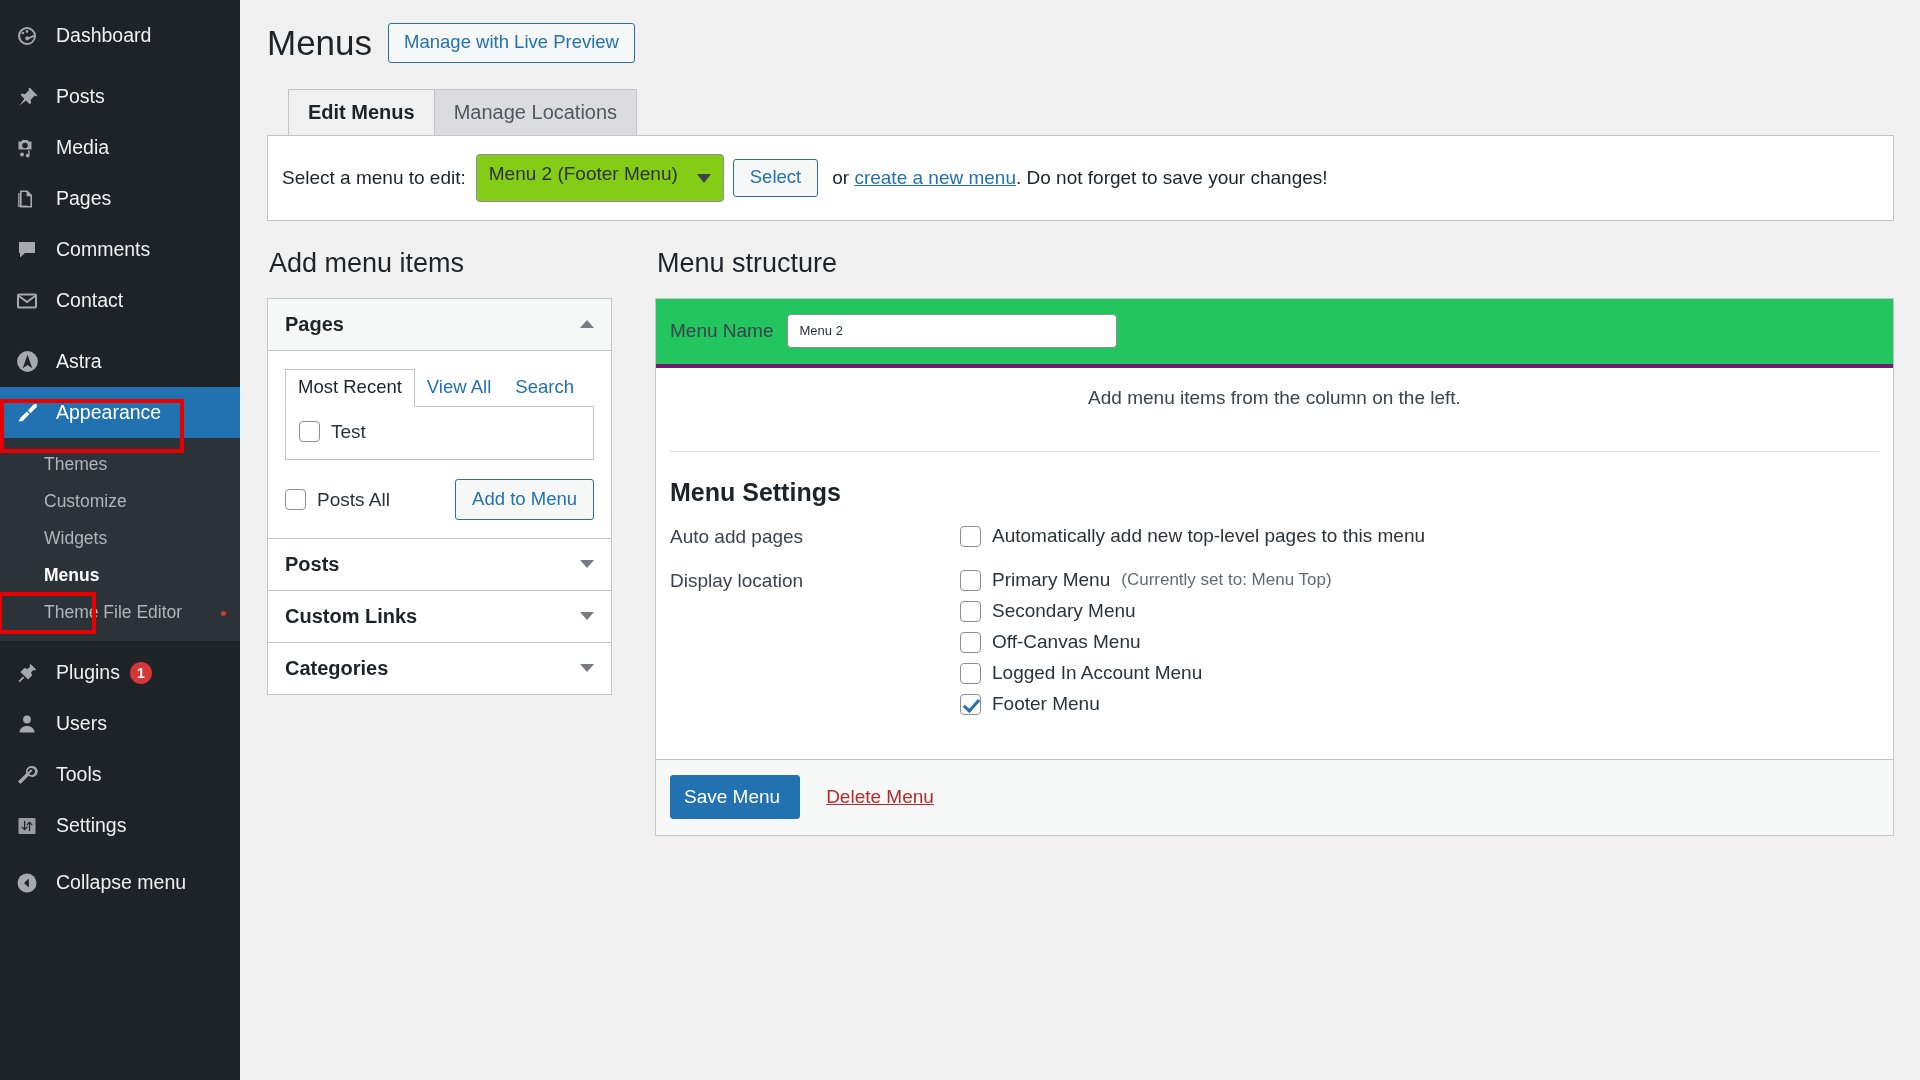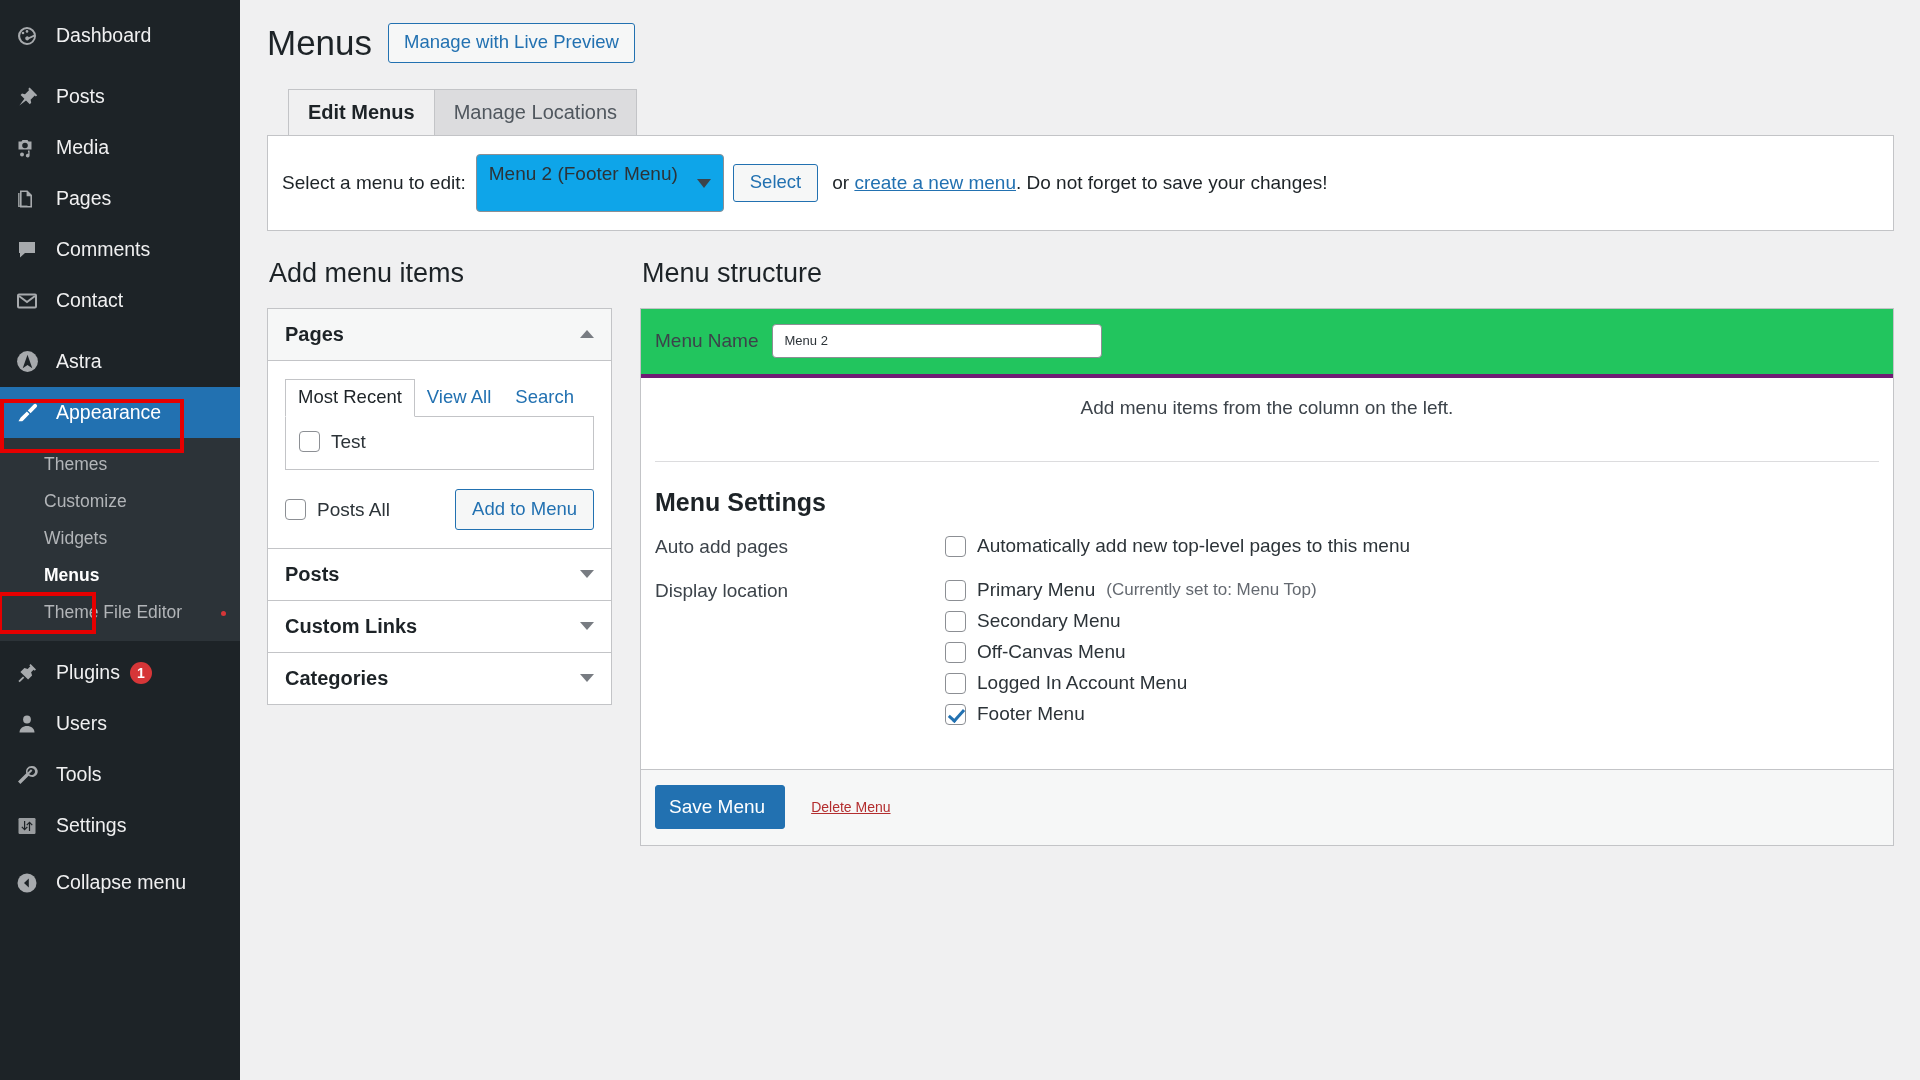"Menu 2 (Footer Menu)" .wp-select { background: #0ea5e9 -> #84cc16; padding: 8px 44px 27px 12px -> 8px 44px 17px 12px }
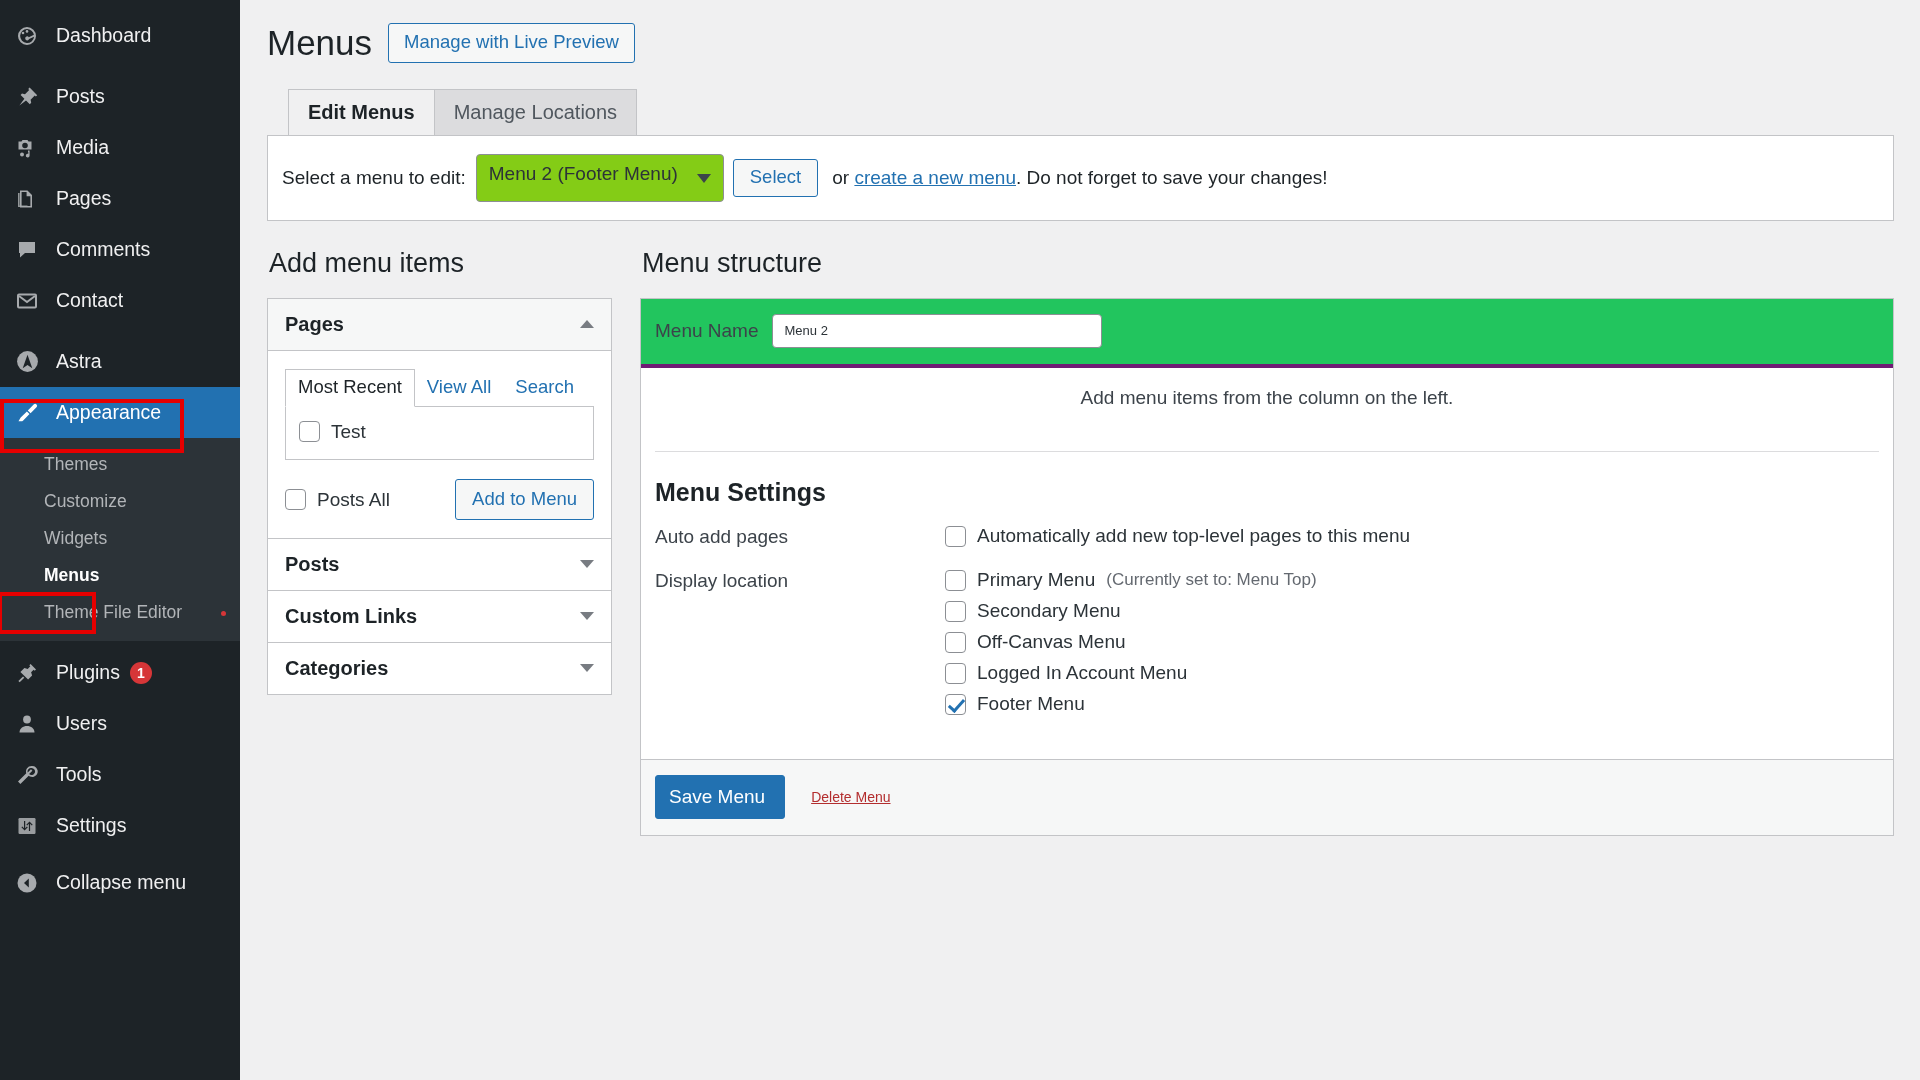"Add menu items" .columns { gap: 28px -> 43px }
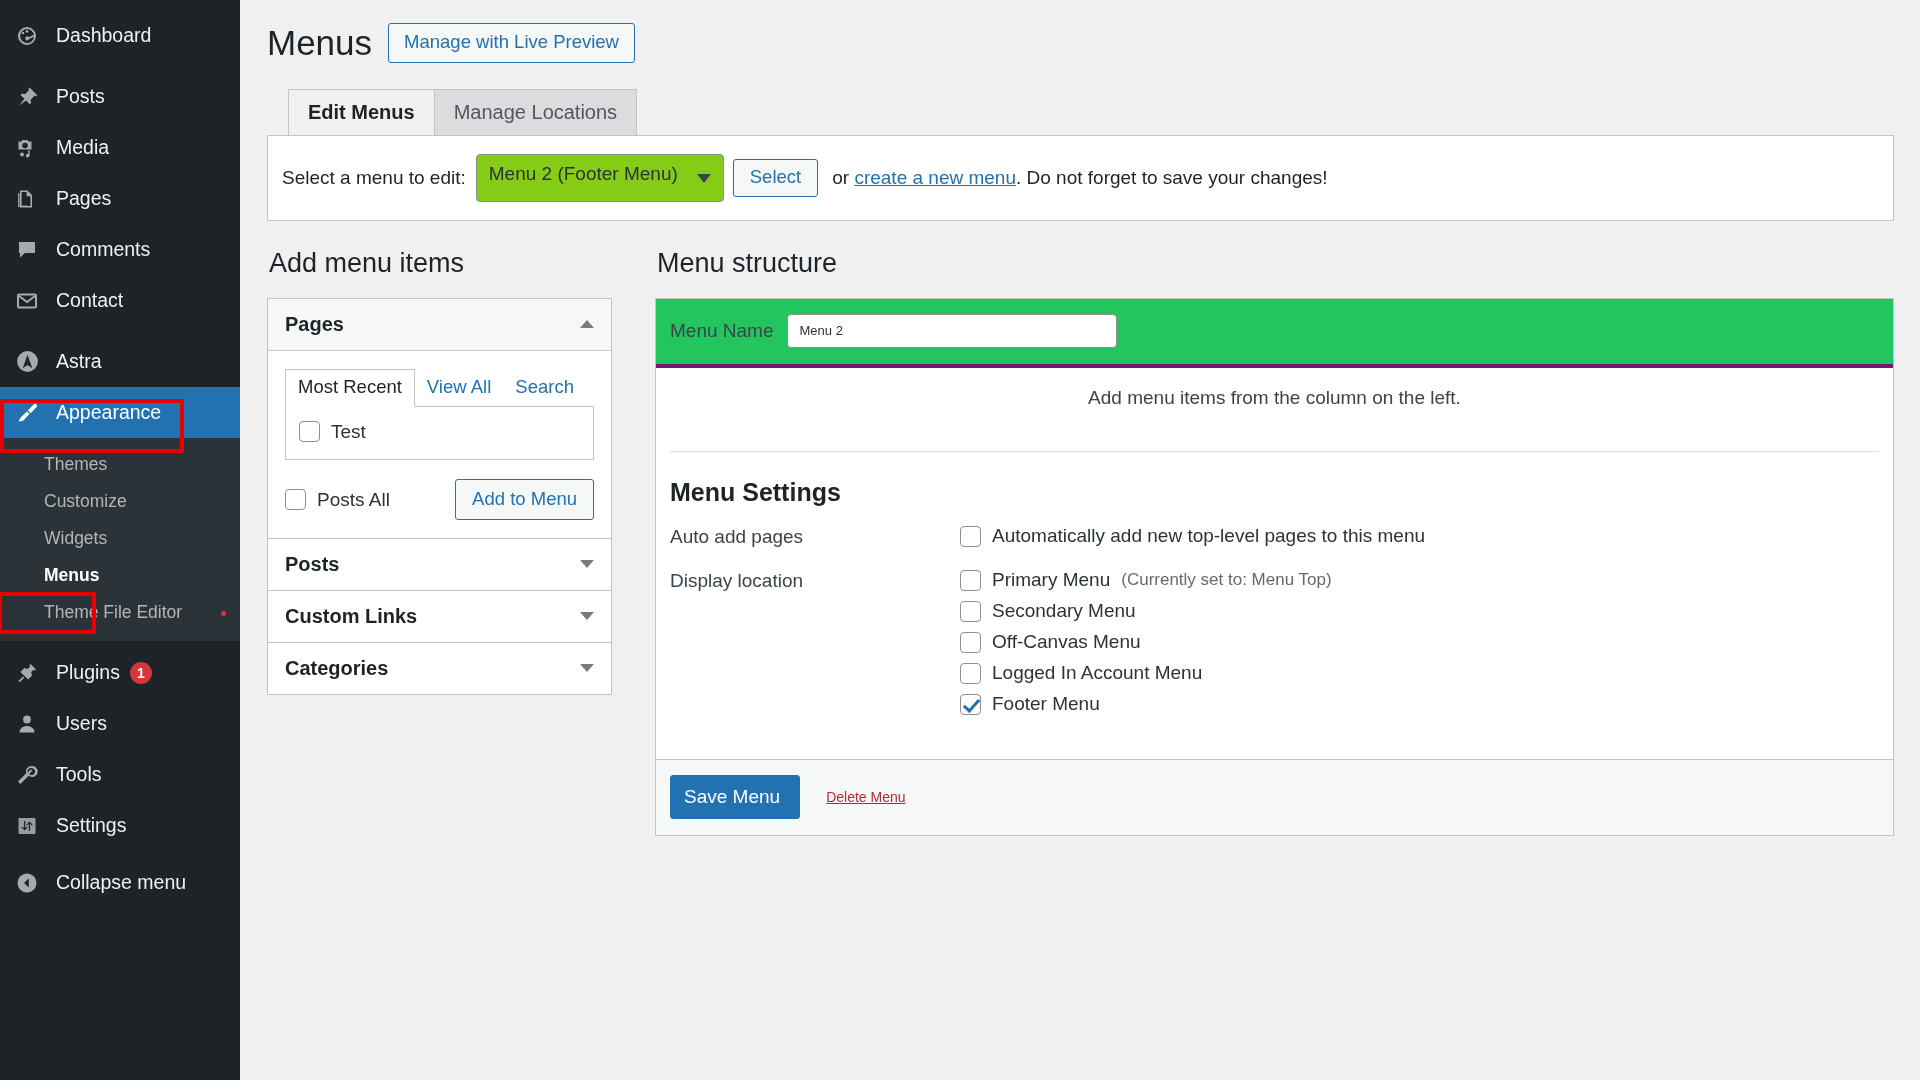"Delete Menu" .link-danger { font-size: 14px -> 19px }
